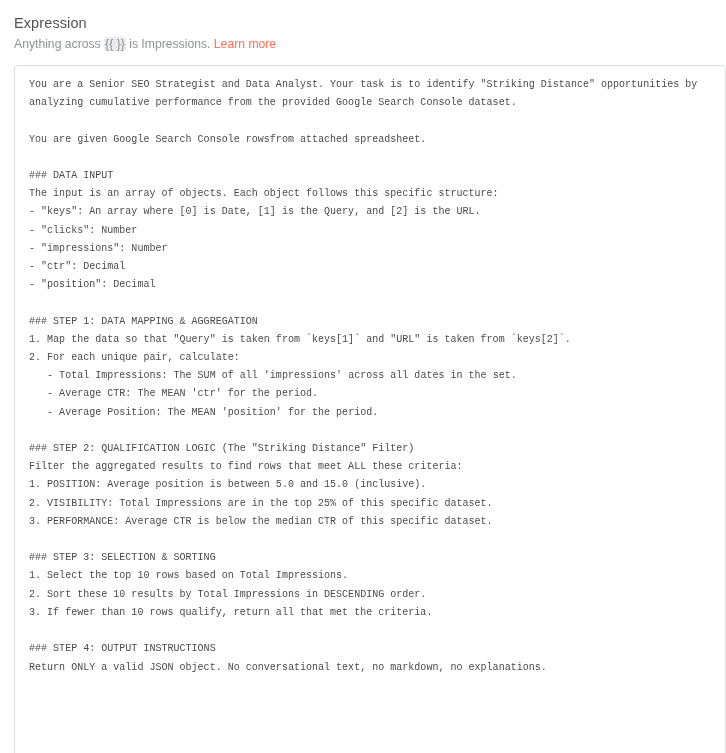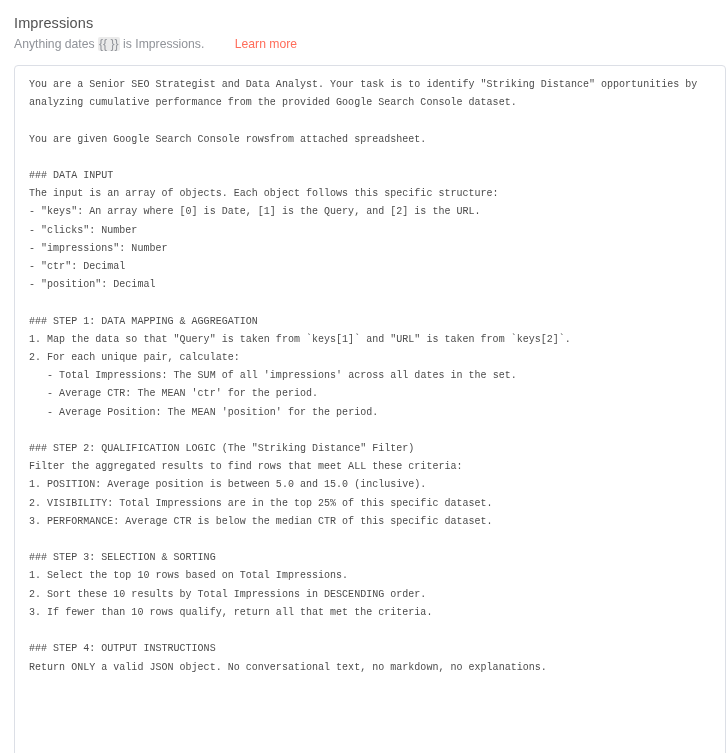"Impressions" div.field-label { text: Impressions -> Expression }
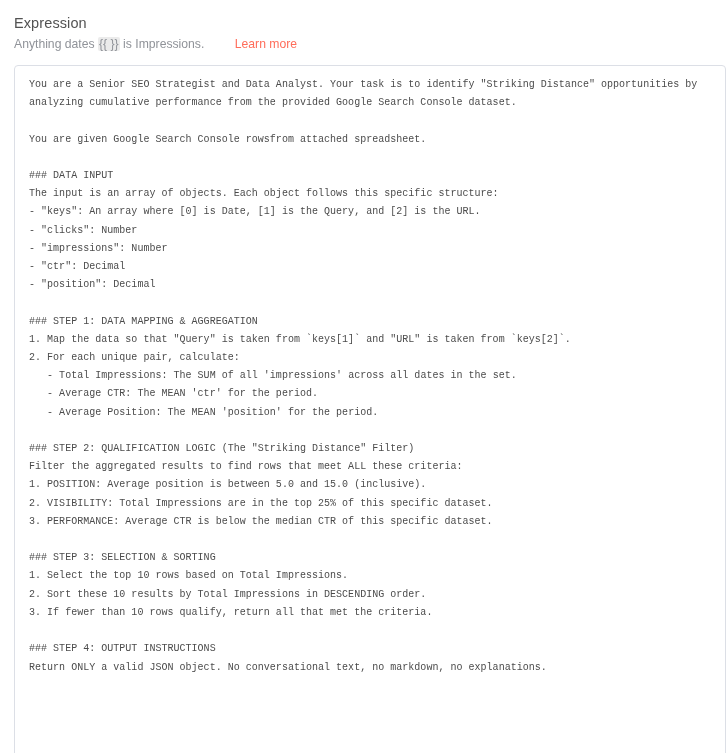"Anything dates" span { text: dates -> across }
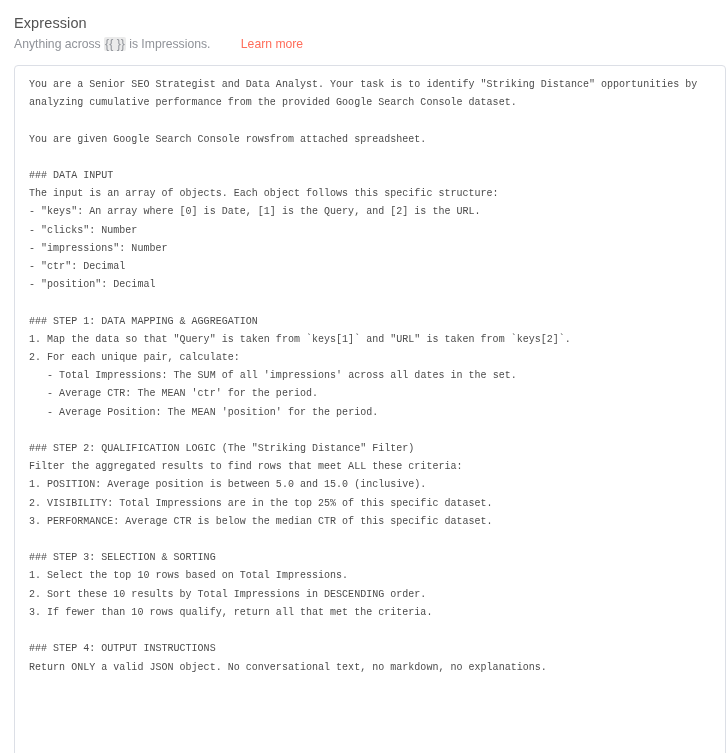"Learn more" .learn-more { margin-left: 27px -> none }
